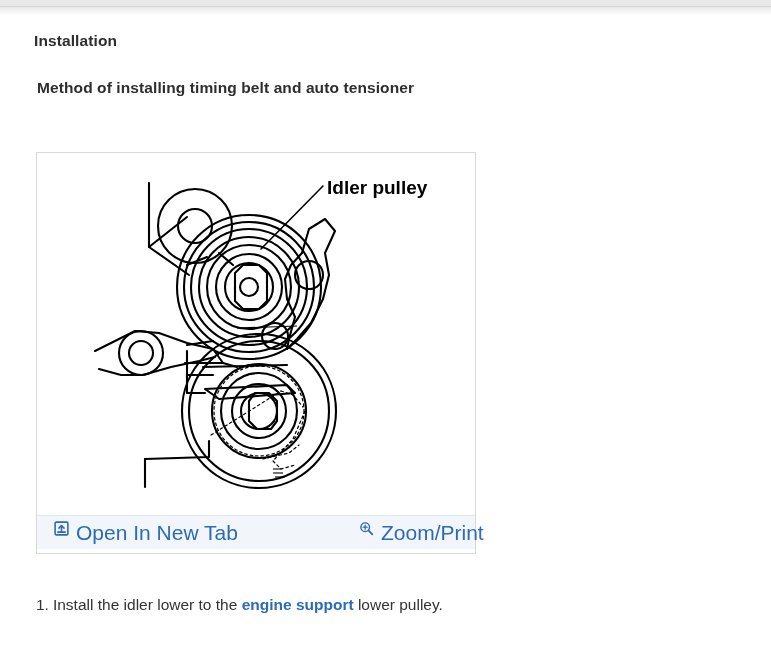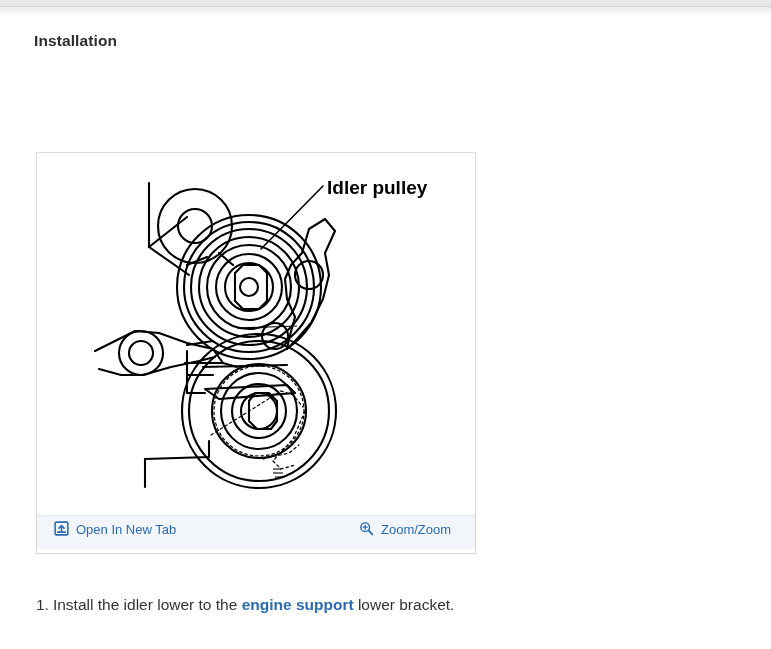"Method of installing timing belt" div { html: none -> <div>Method of installing timing belt and auto tensioner</div> }
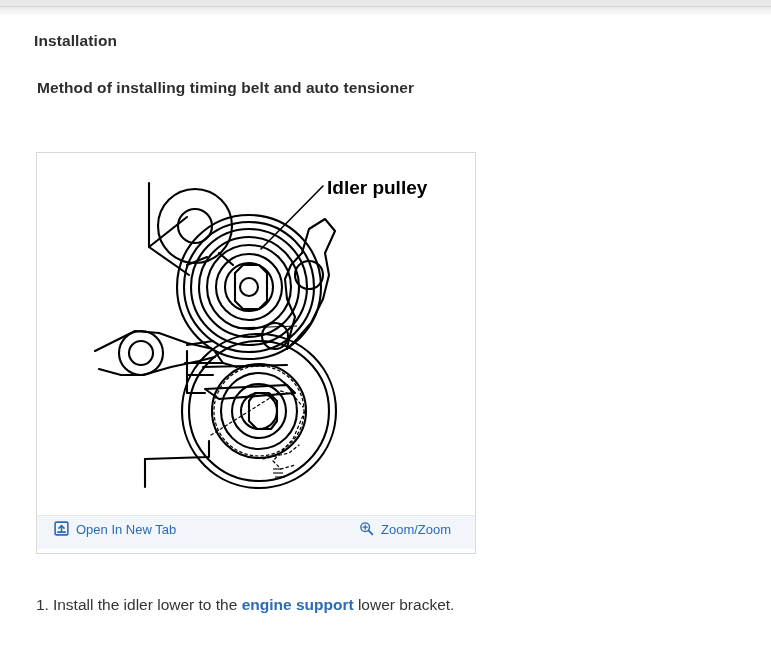"Open In New Tab" .toolbar-action { align-items: center -> flex-start; font-size: 13px -> 21px }
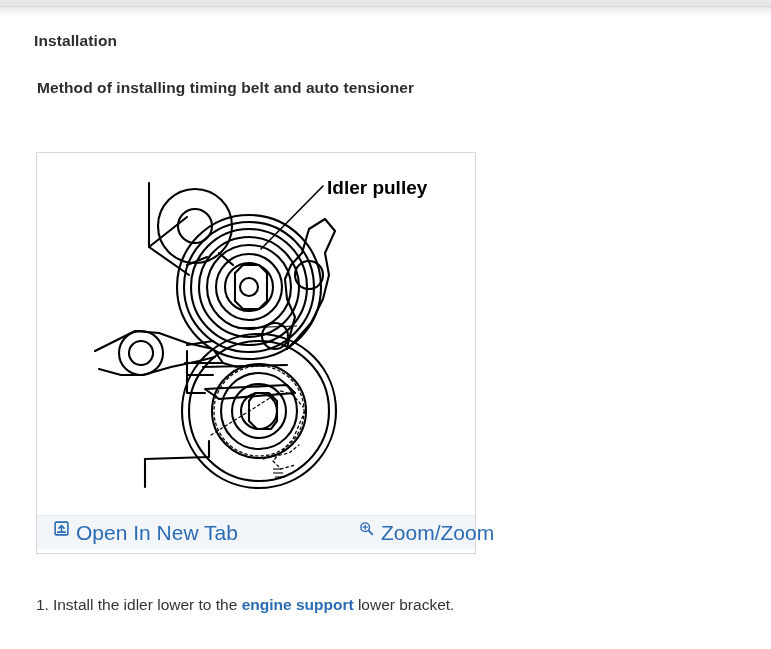"Zoom/Zoom" span.tb-label { text: Zoom/Zoom -> Zoom/Print }
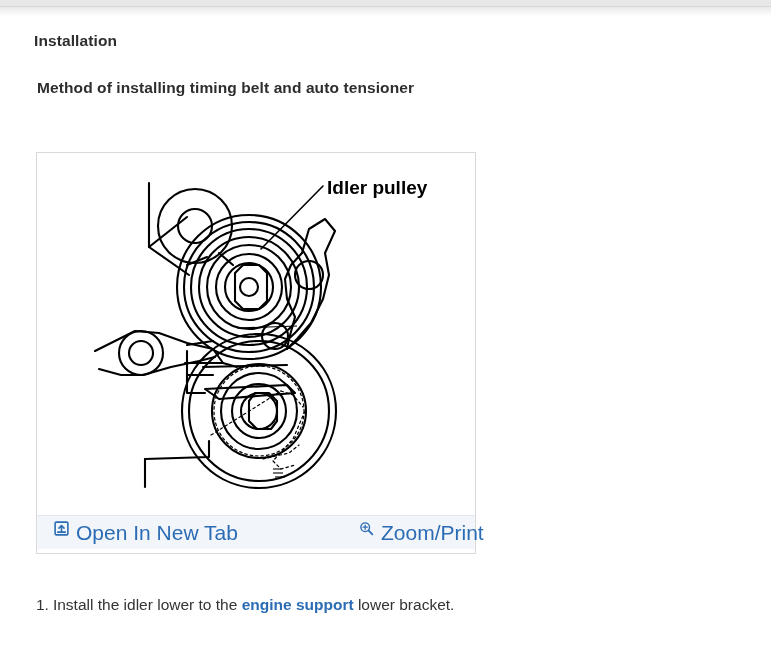"lower bracket." span { text: bracket -> pulley }
